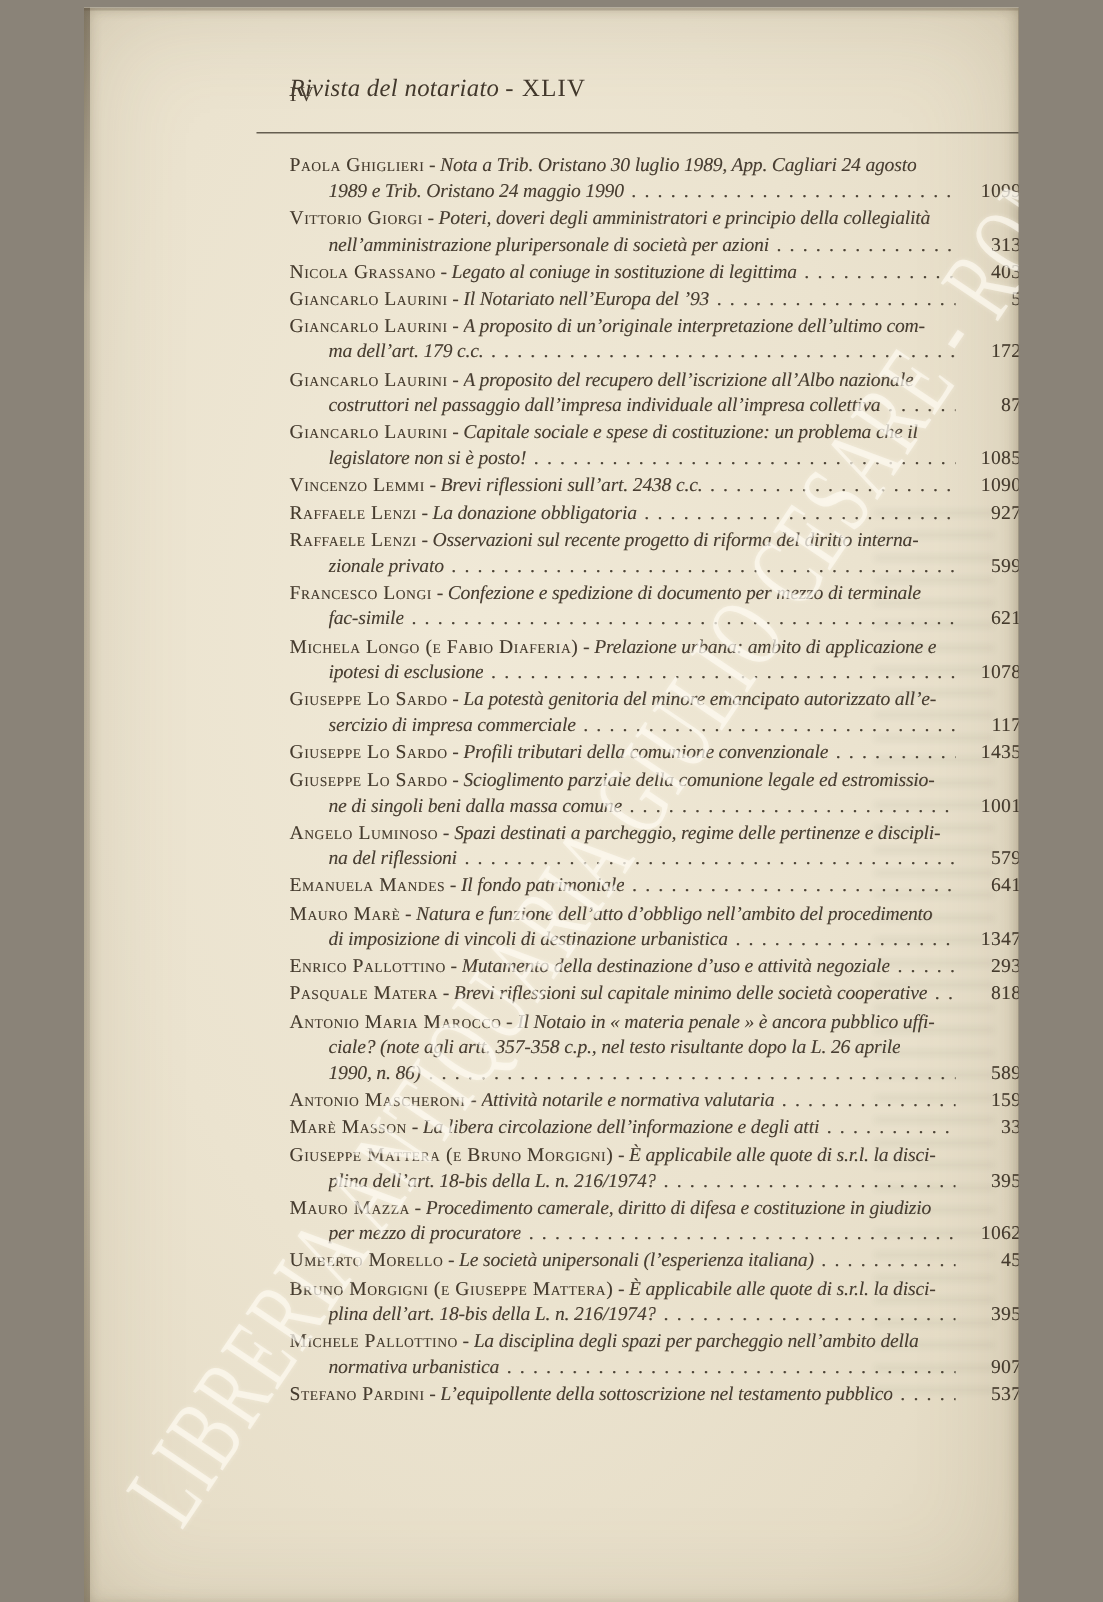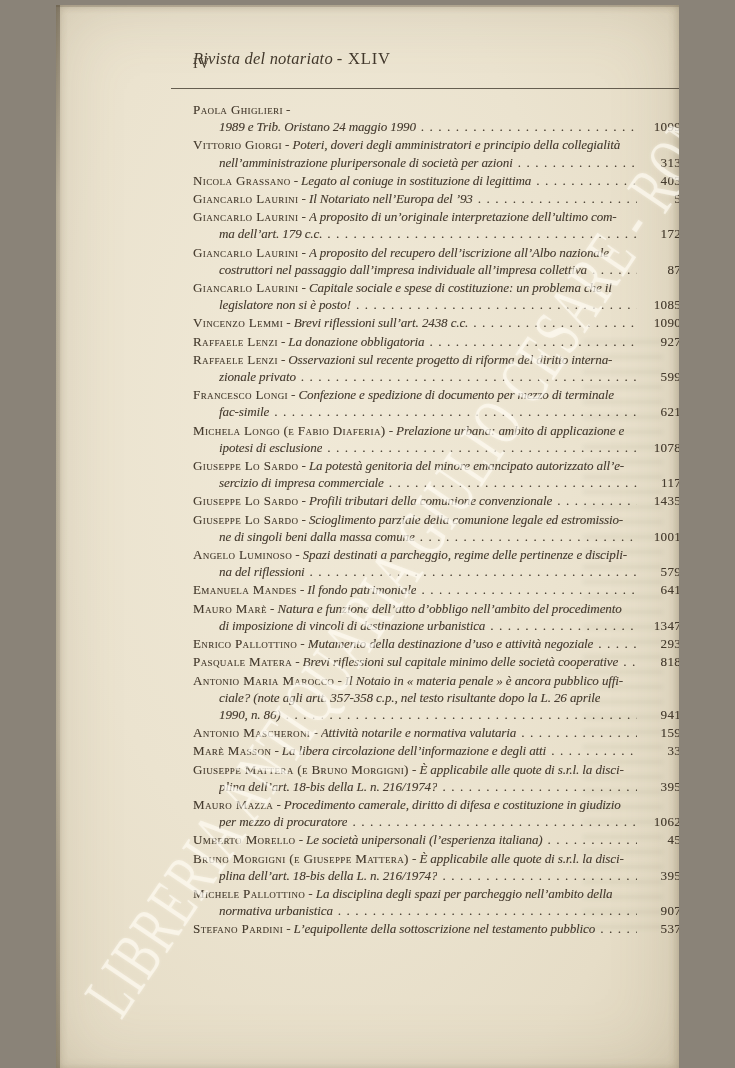"Nota a Trib. Oristano 30" span.title { html: none -> <span>Nota a Trib. Oristano 30 luglio 1989, App. Cagliari 24 agosto</span> }
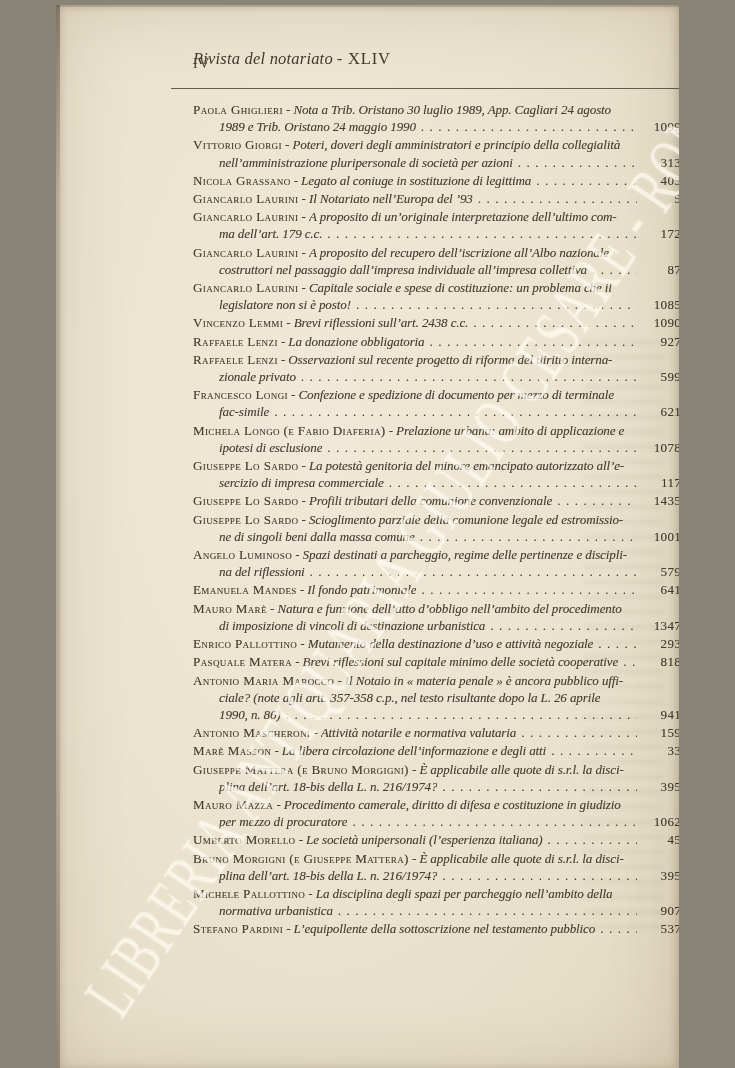"941" span.pagenum { text: 941 -> 589 }
